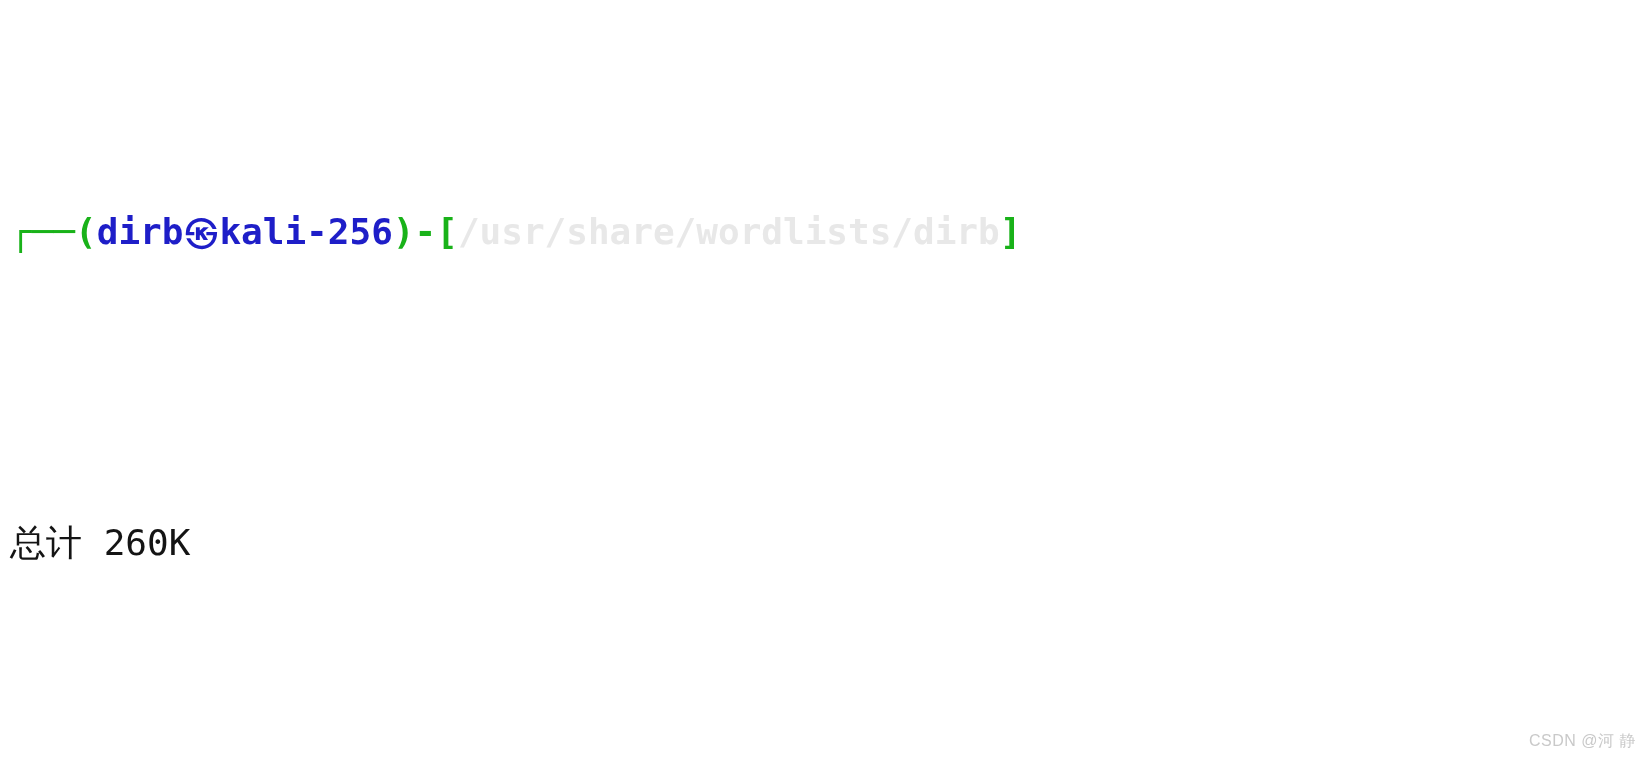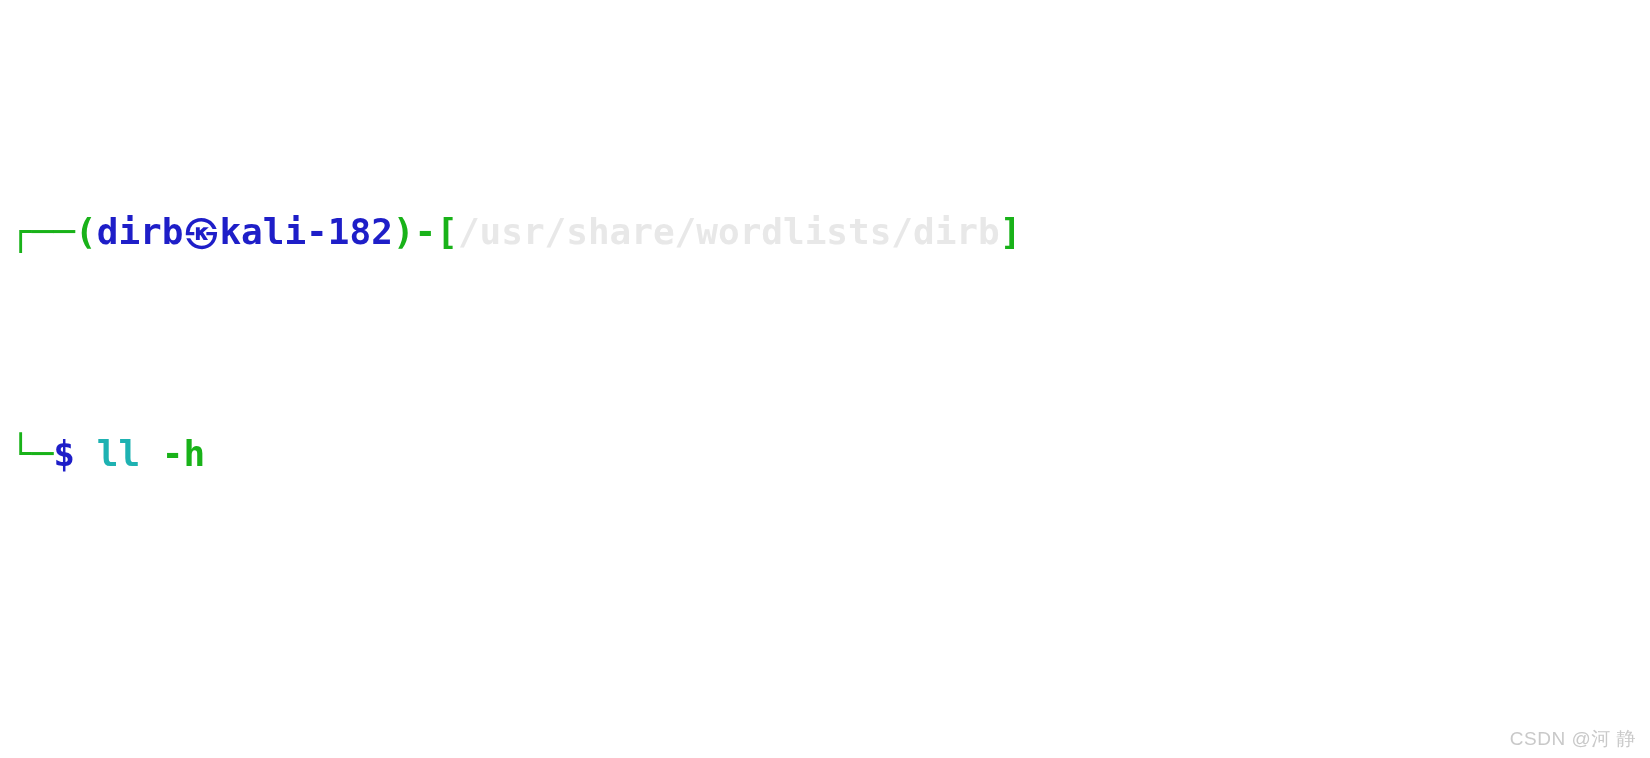"kali-182" span.c-bold-blue { text: kali-182 -> kali-256 }
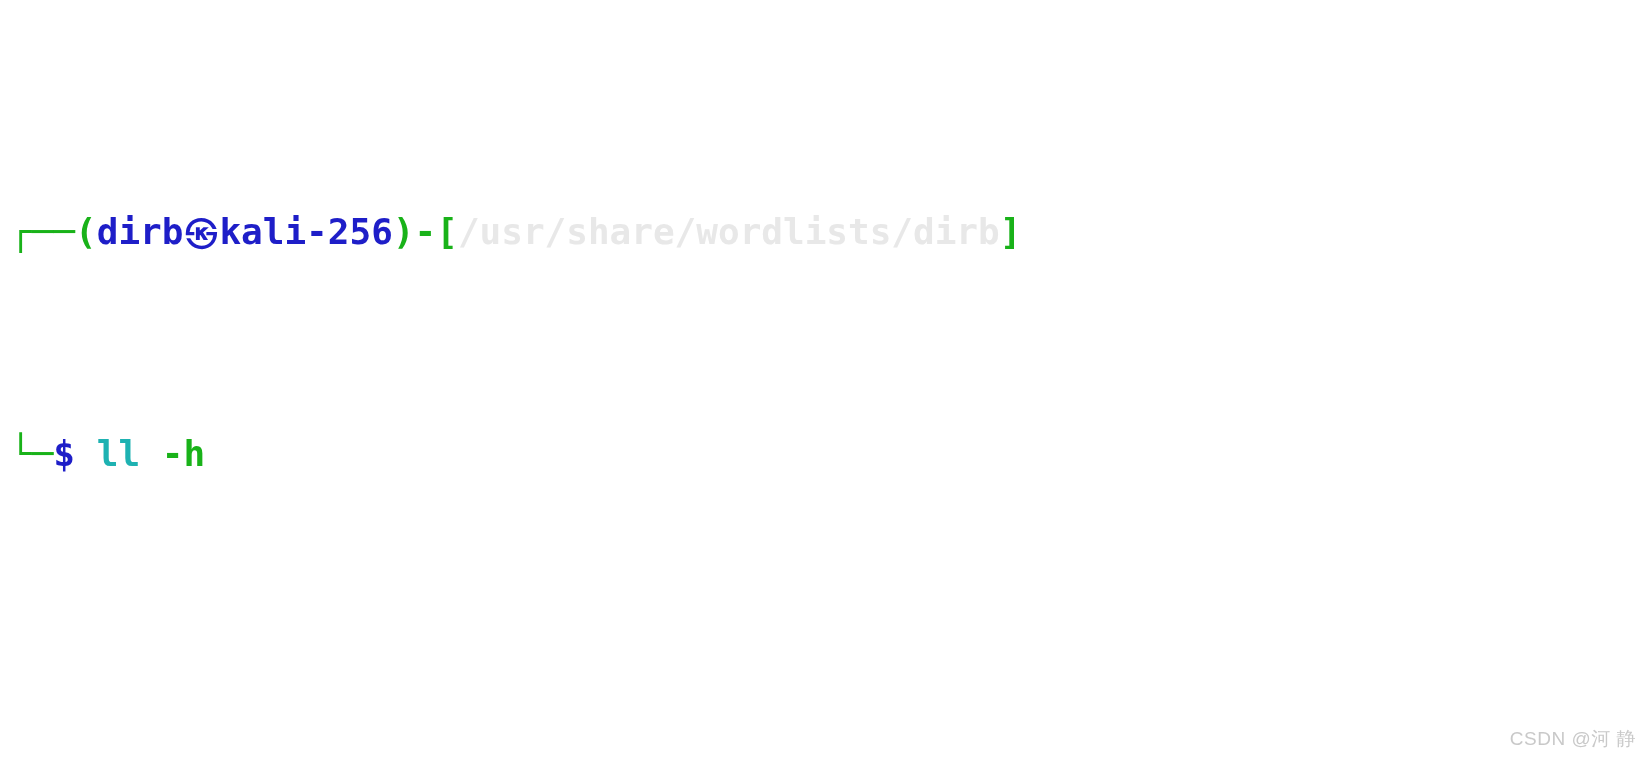"└─$ ll -h" div.line { html: <div><span>└─</span><span>$</span><span> </span><span>ll</span><span> </span><span>-h</span></div> -> none }
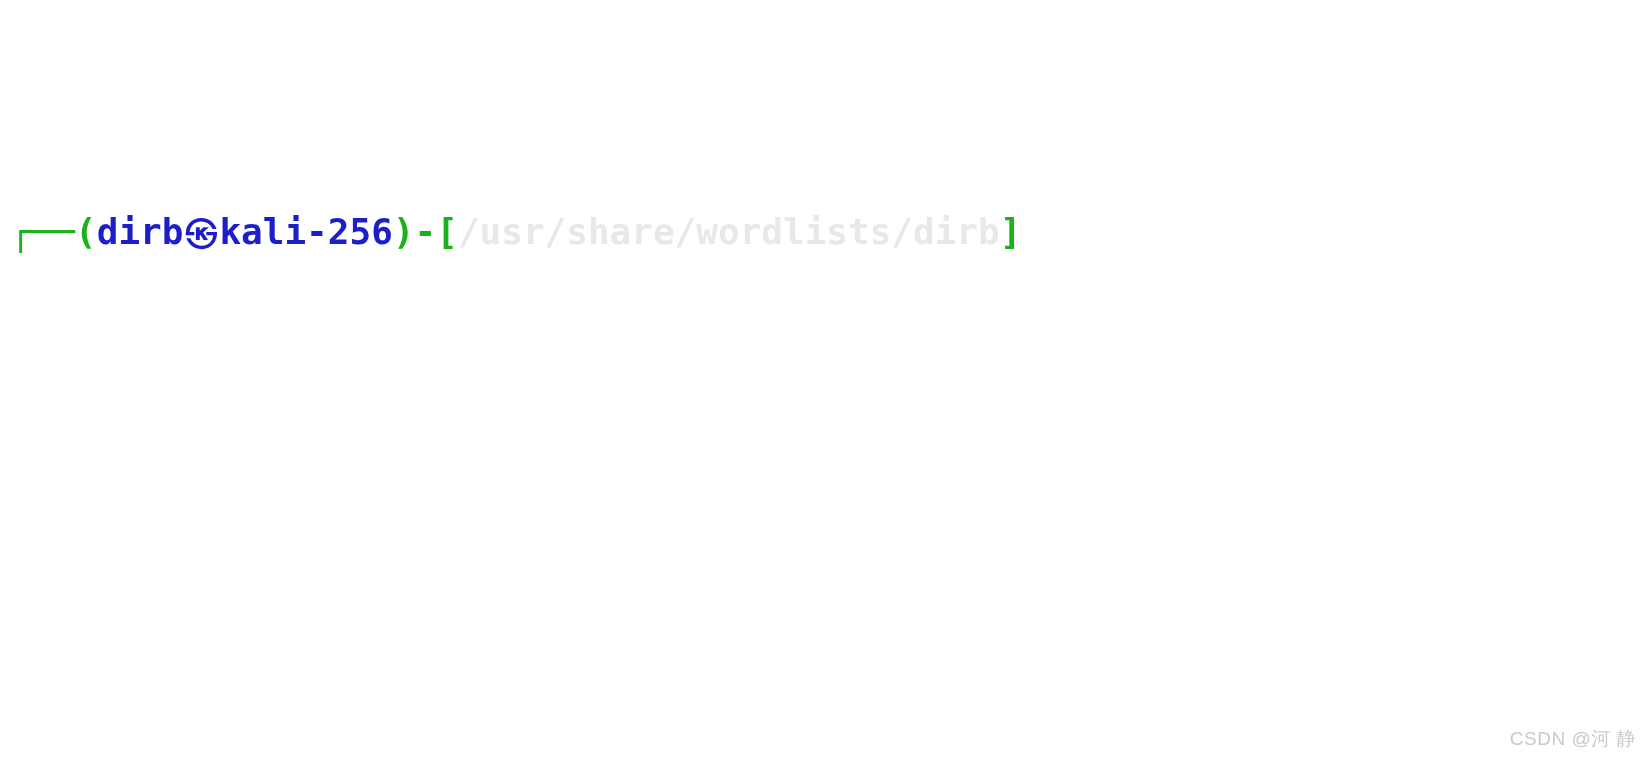"总计 260K" div.line { html: none -> <div>总计 260K</div> }
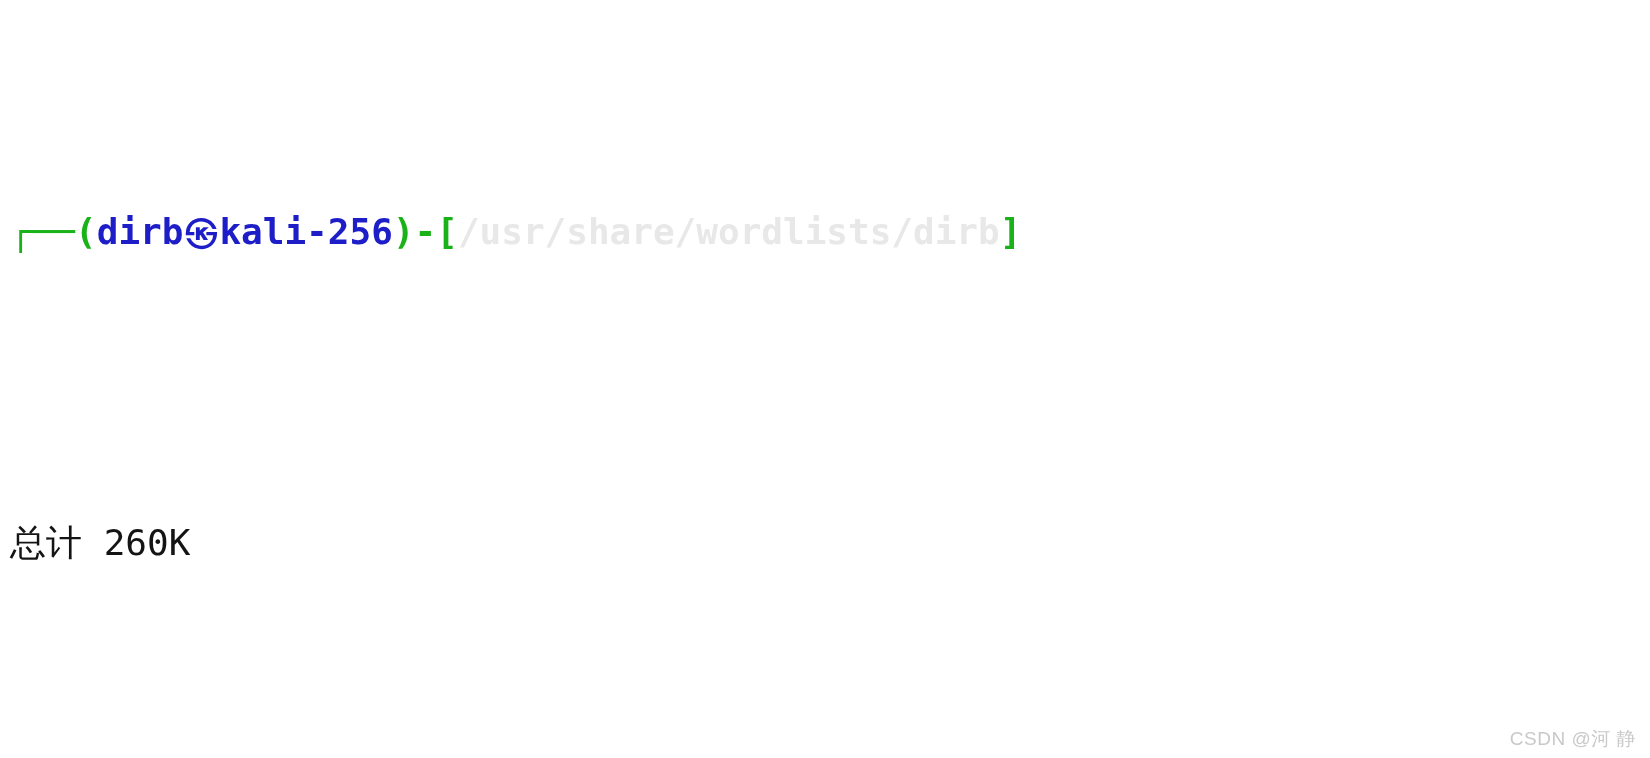"CSDN @河 静" .watermark { font-size: 19px -> 16px }
